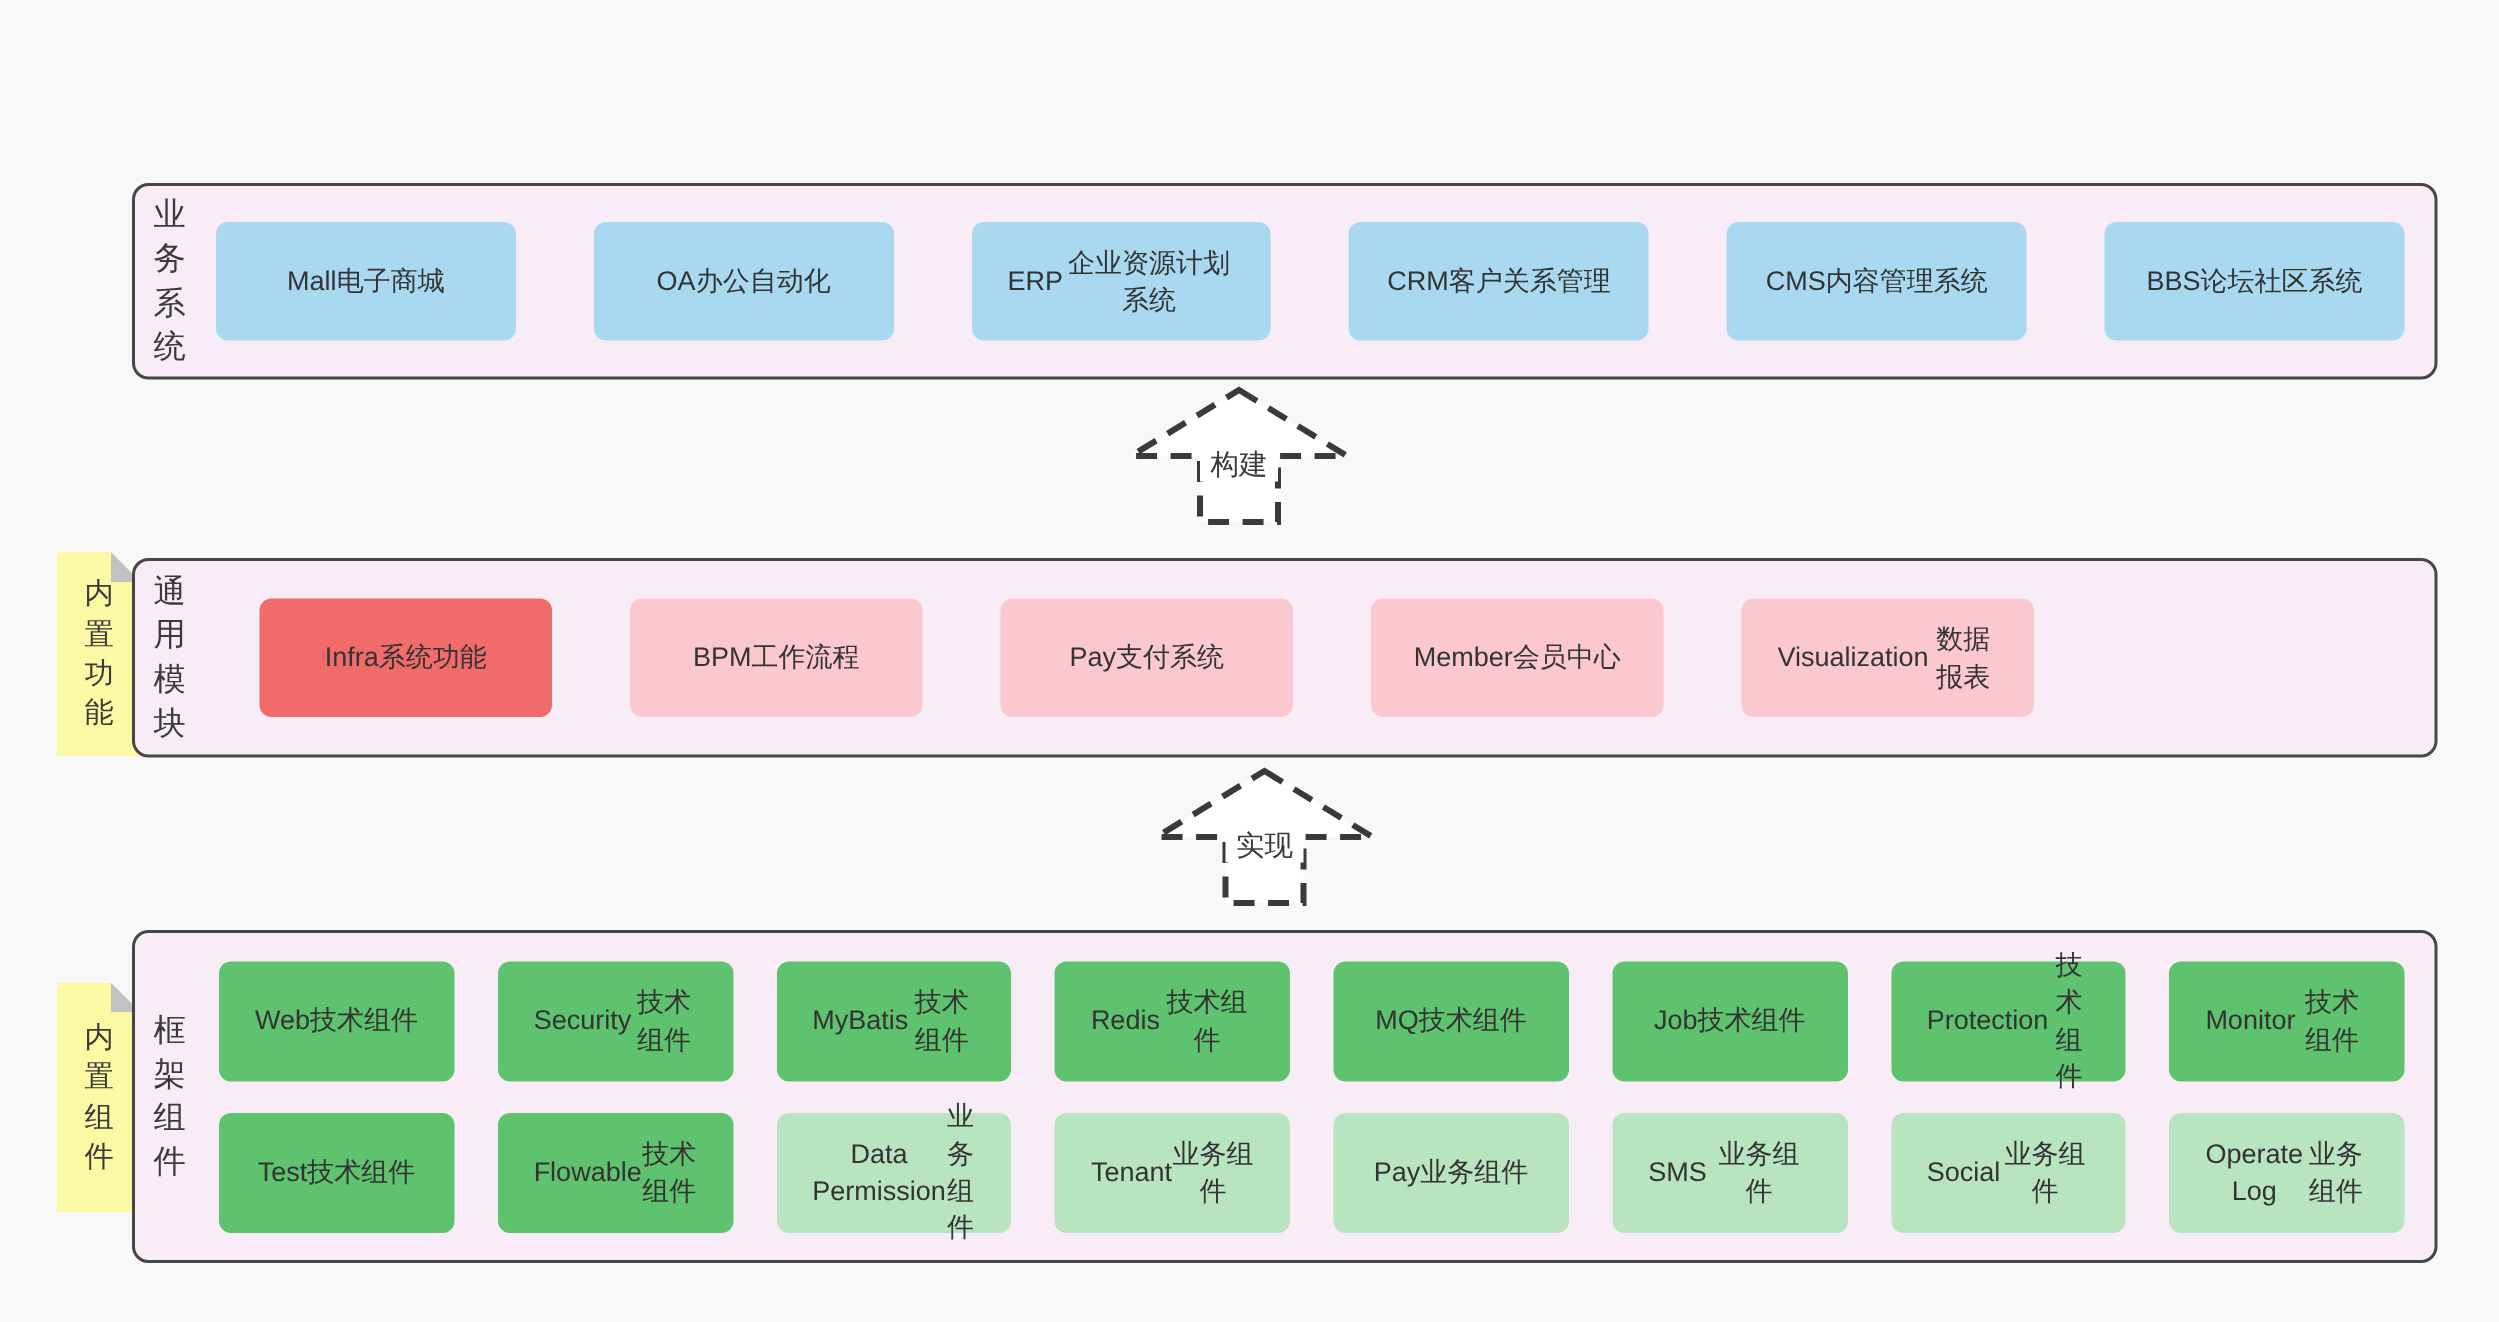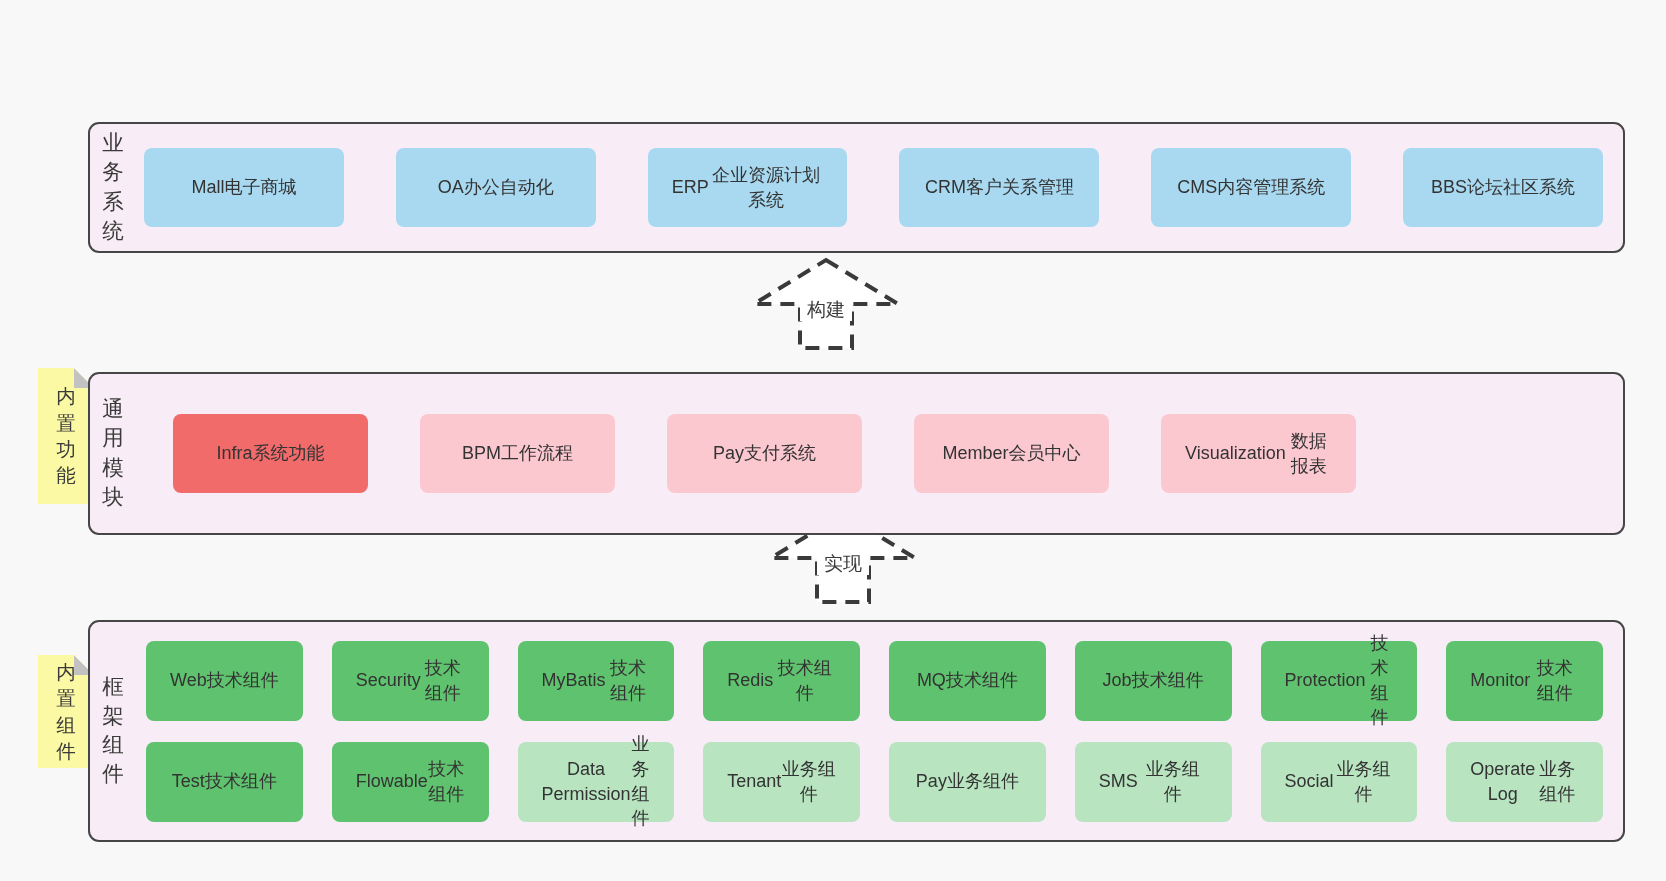"通用模块" #panel-modules { height: 163px -> 133px }
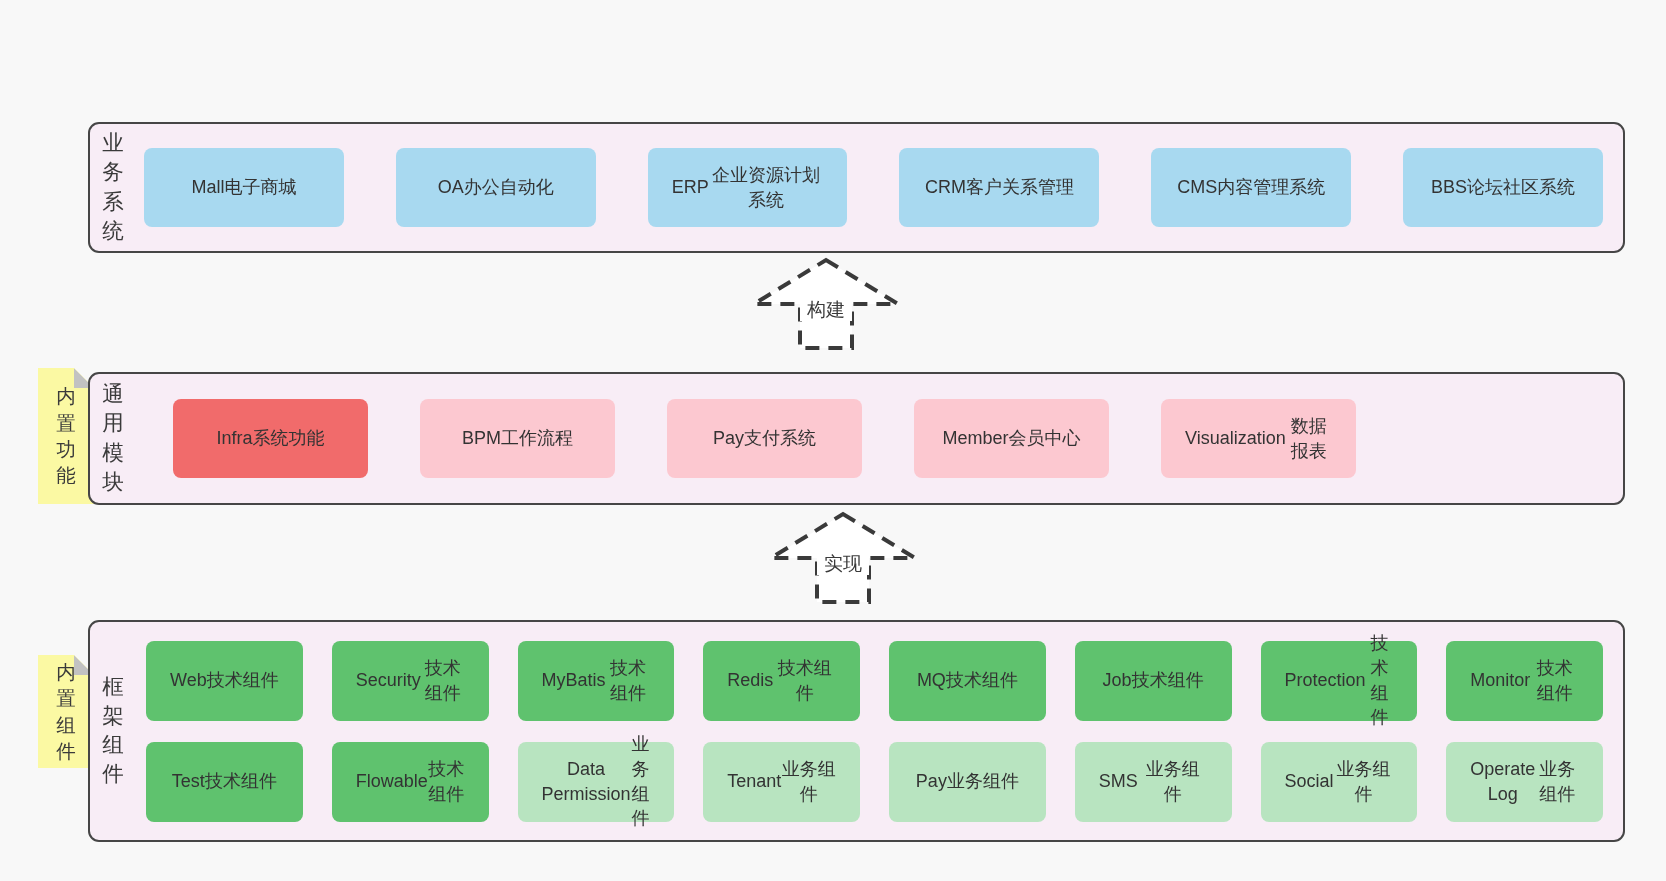"内置组件" #sticky-components { height: 113px -> 153px }
